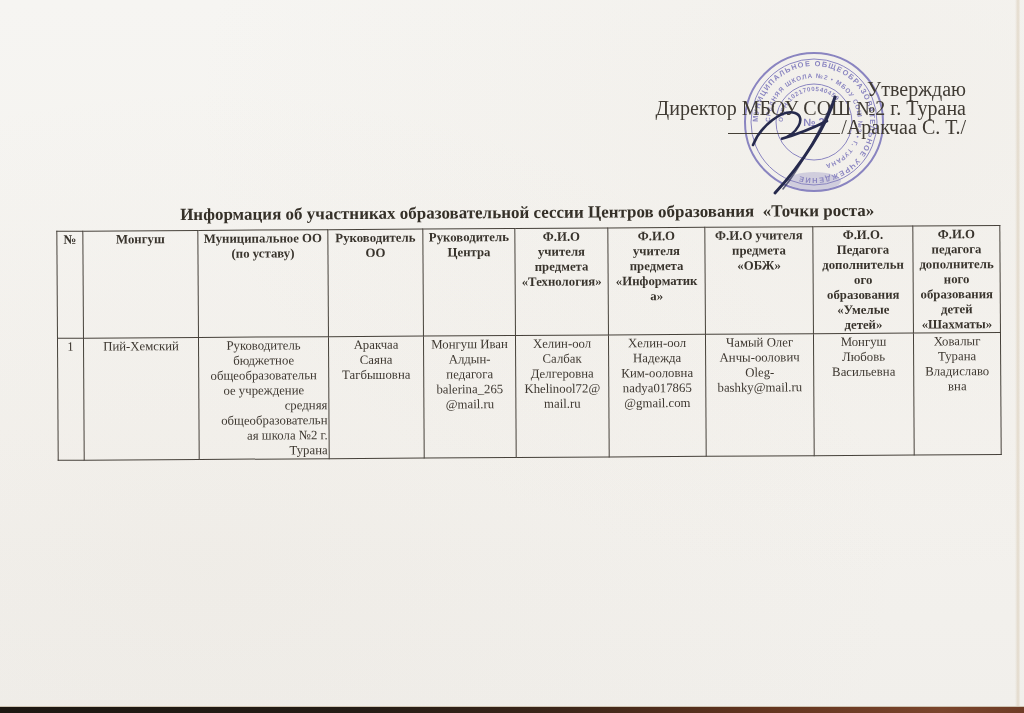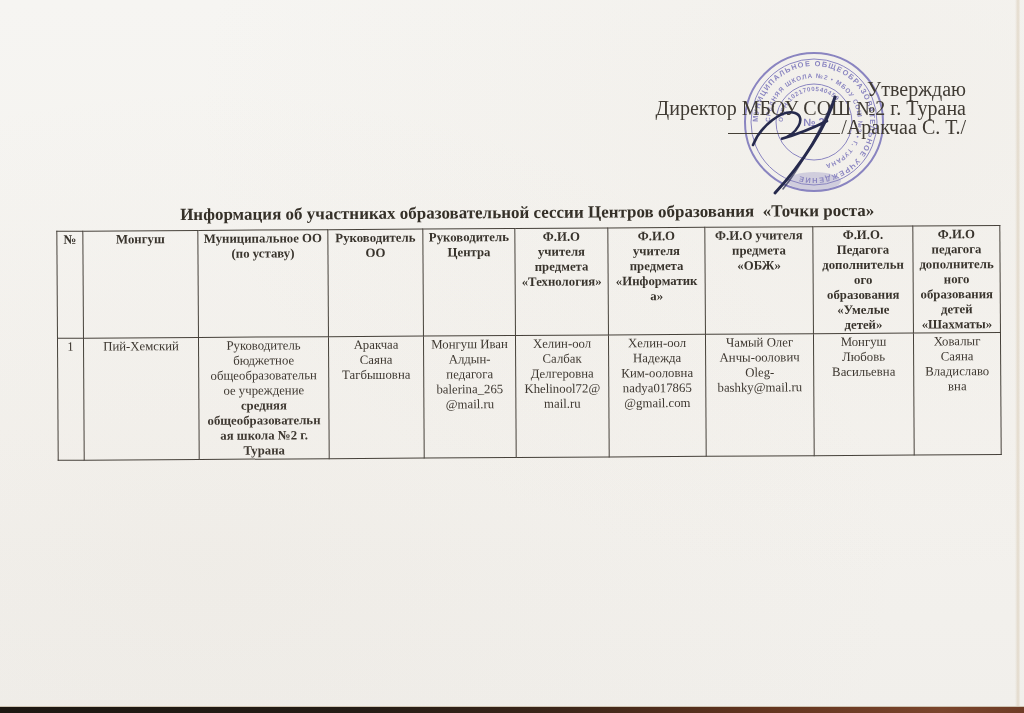"Ховалыг" td { text: Саяна -> Турана }
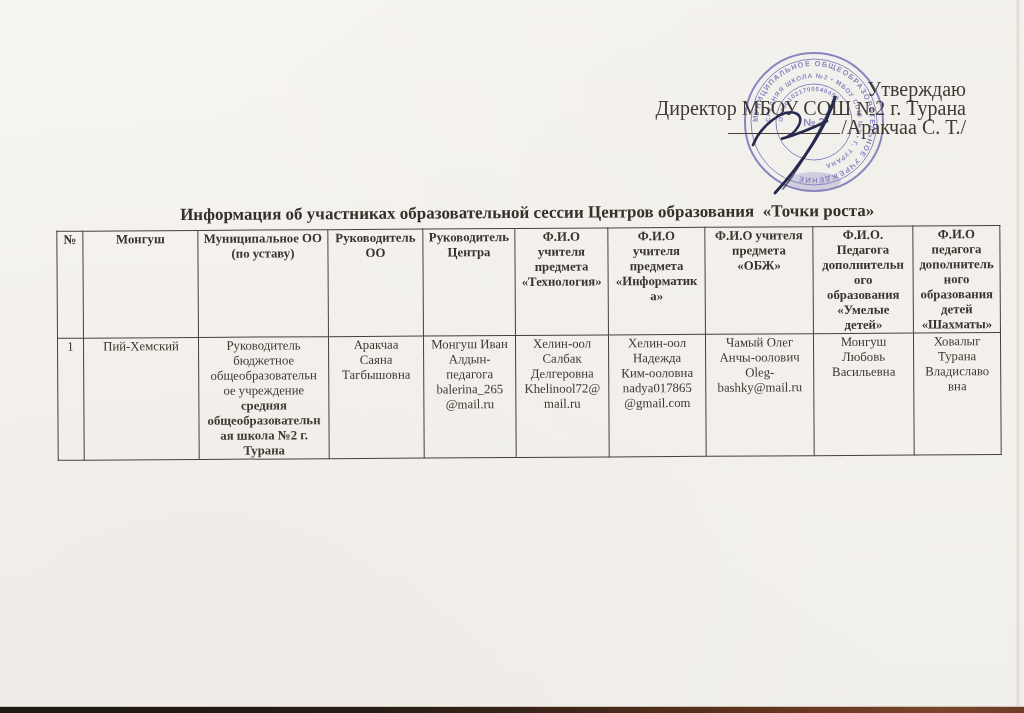"средняя" .school-bold { font-weight: bold -> normal; text-align: none -> right }
